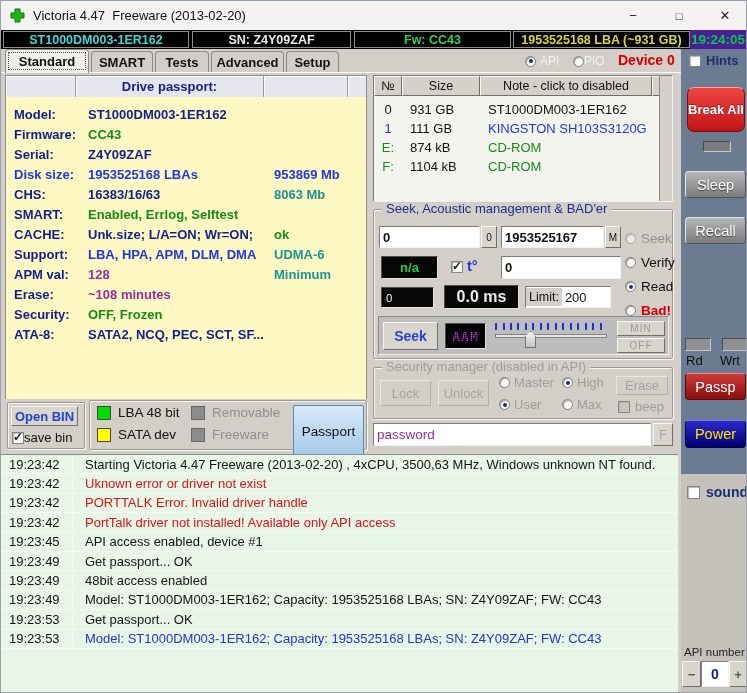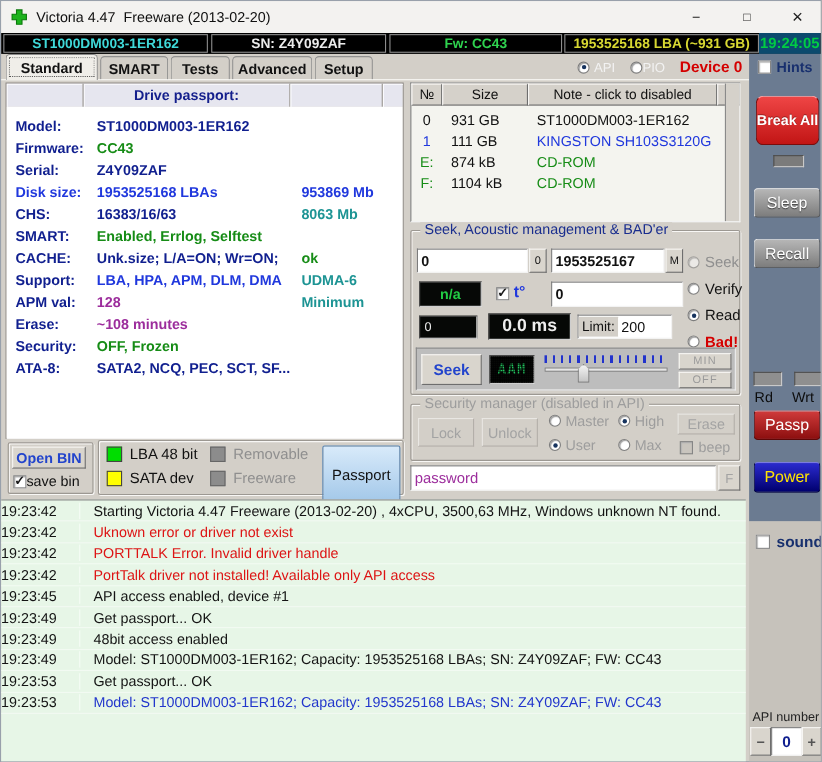"19:24:05" .seg-time { background: #0c4a6e -> #4c1d95 }
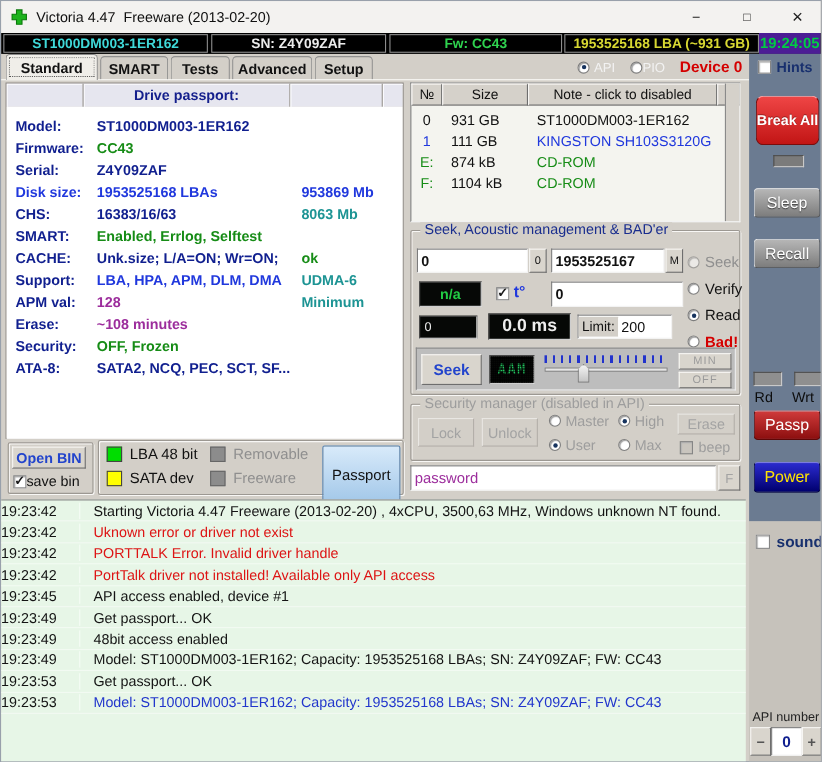"Model:" .pp-body { background: #ffffff -> #fef9c3 }
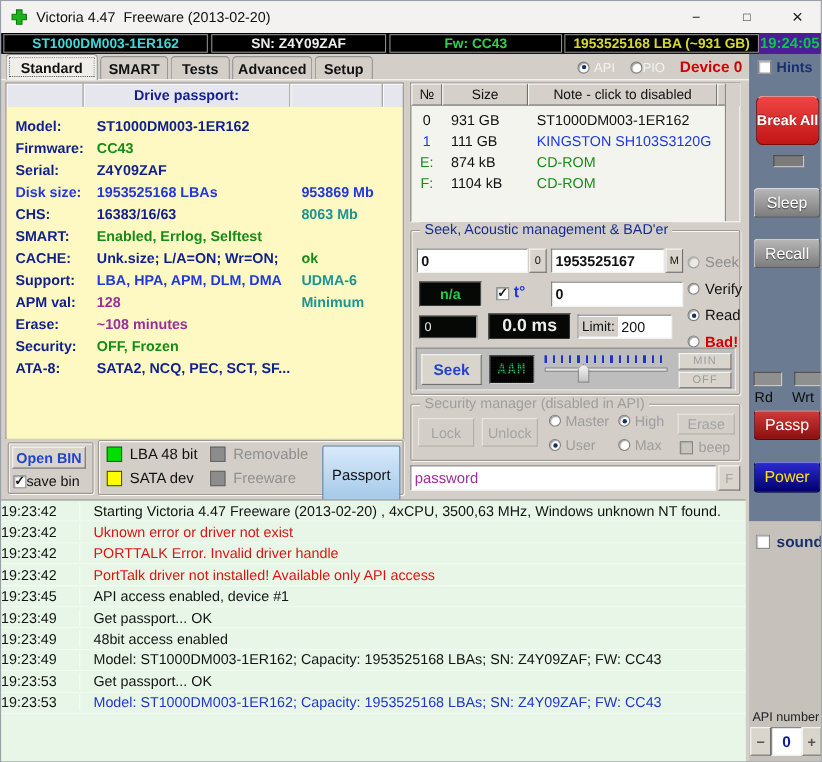"AAM" .aam { color: #22c55e -> #d946ef }
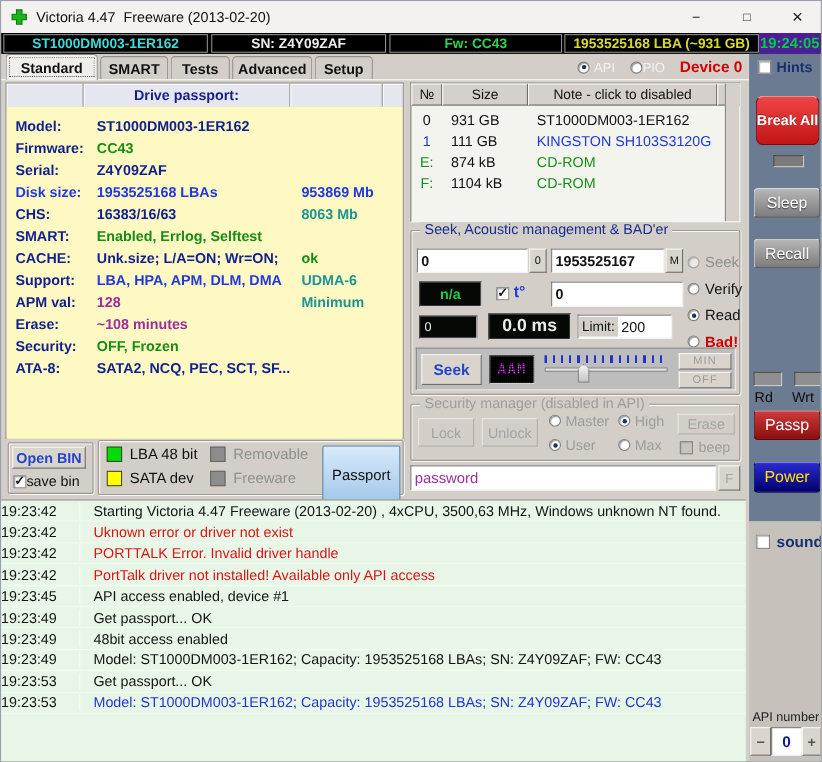"19:23:42" .log-t { padding-left: none -> 8px }
